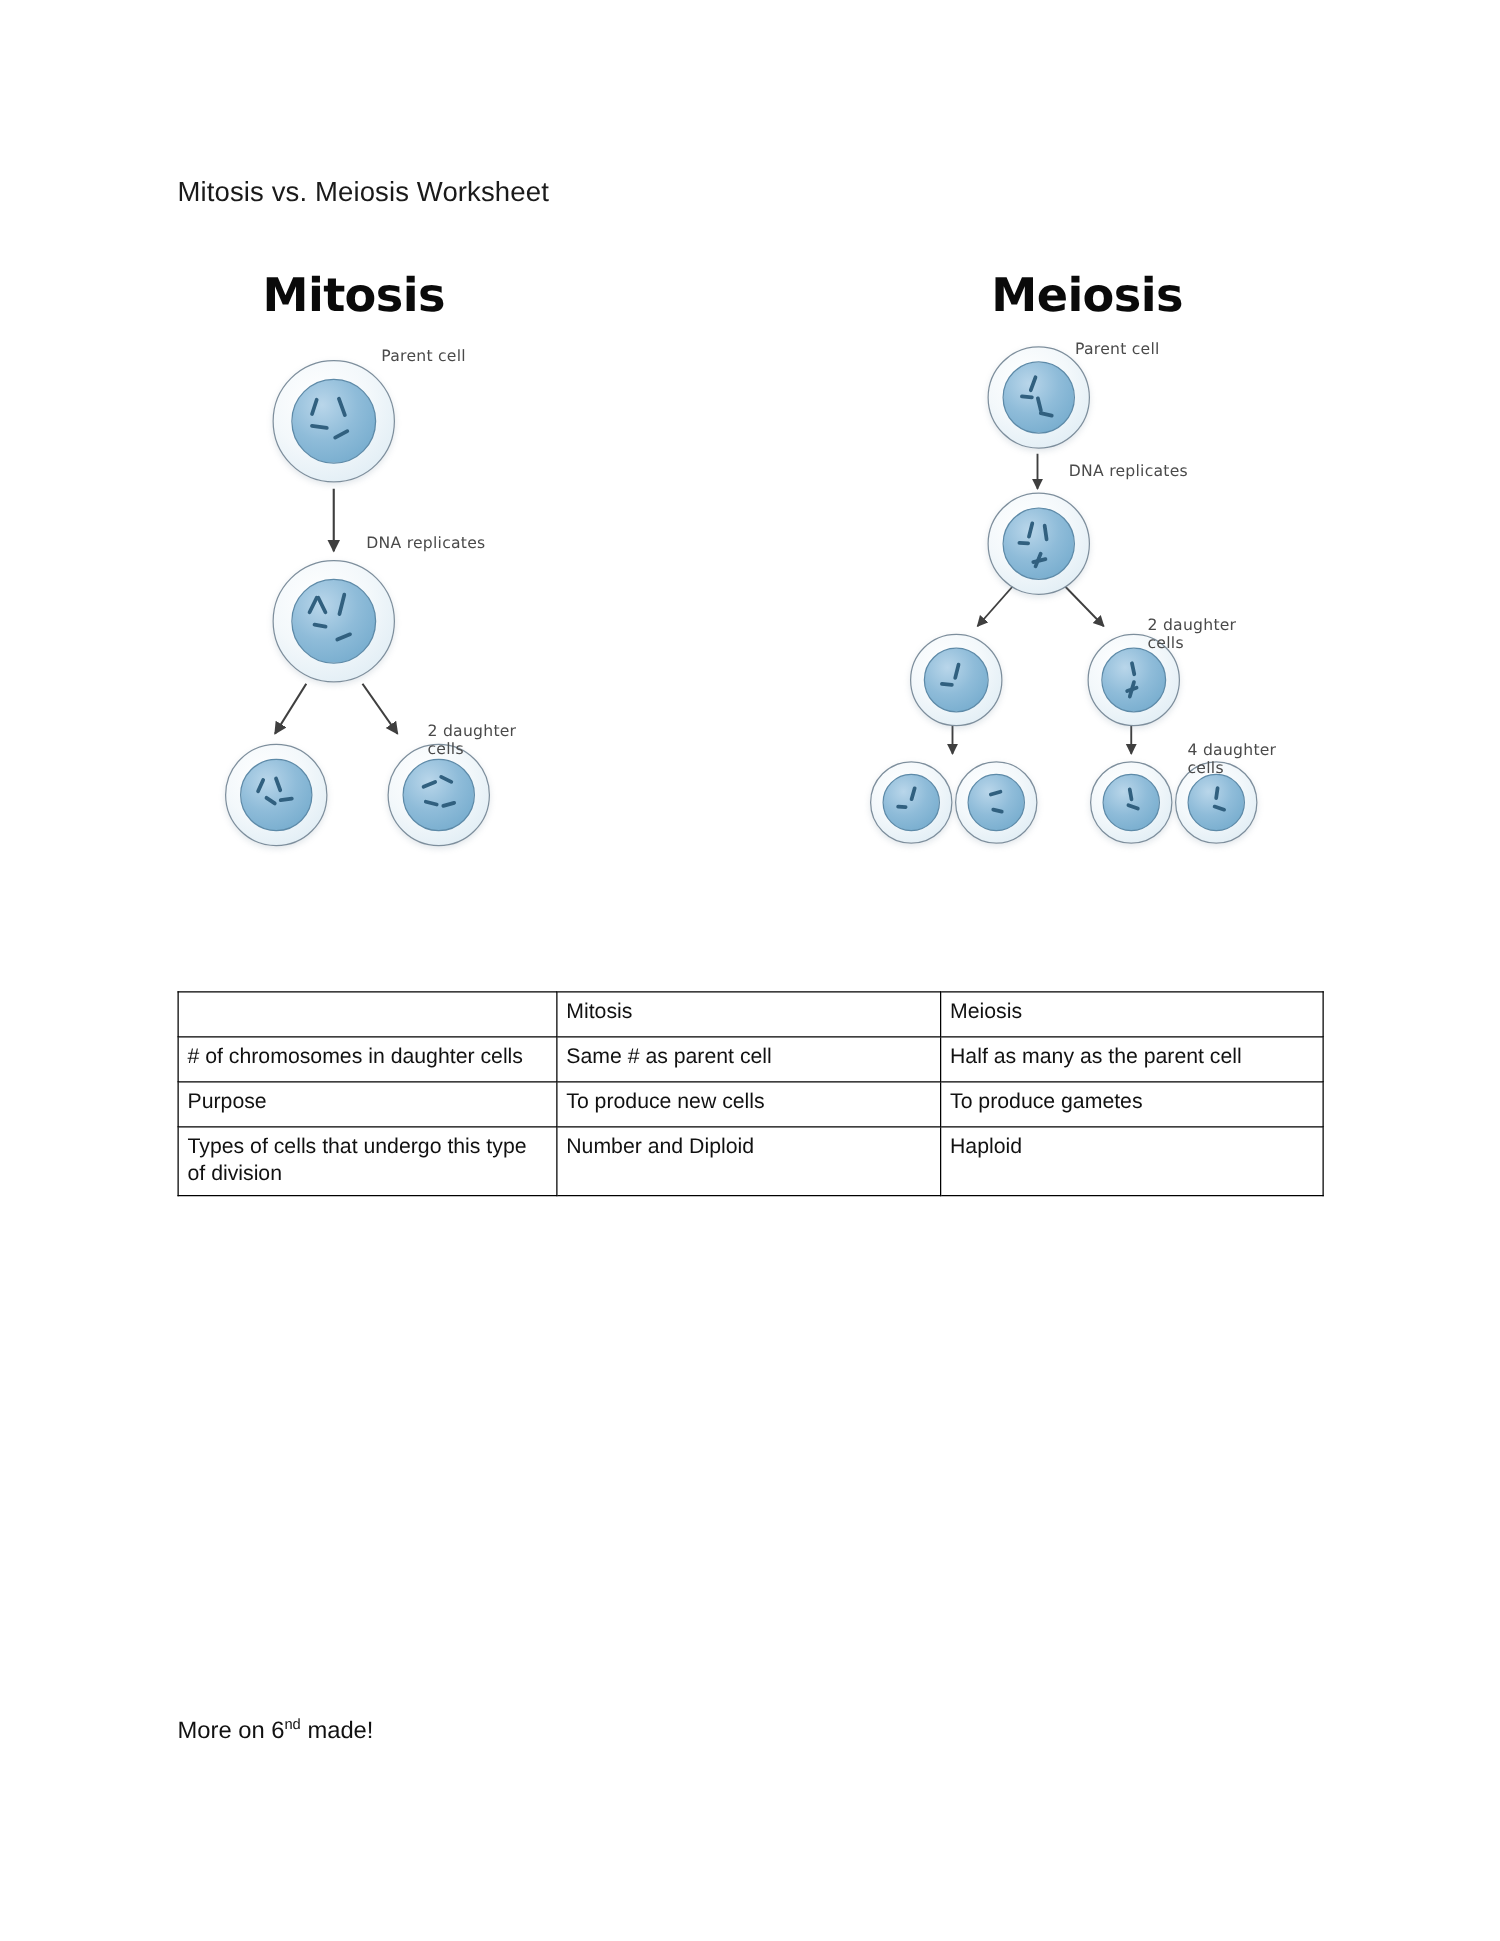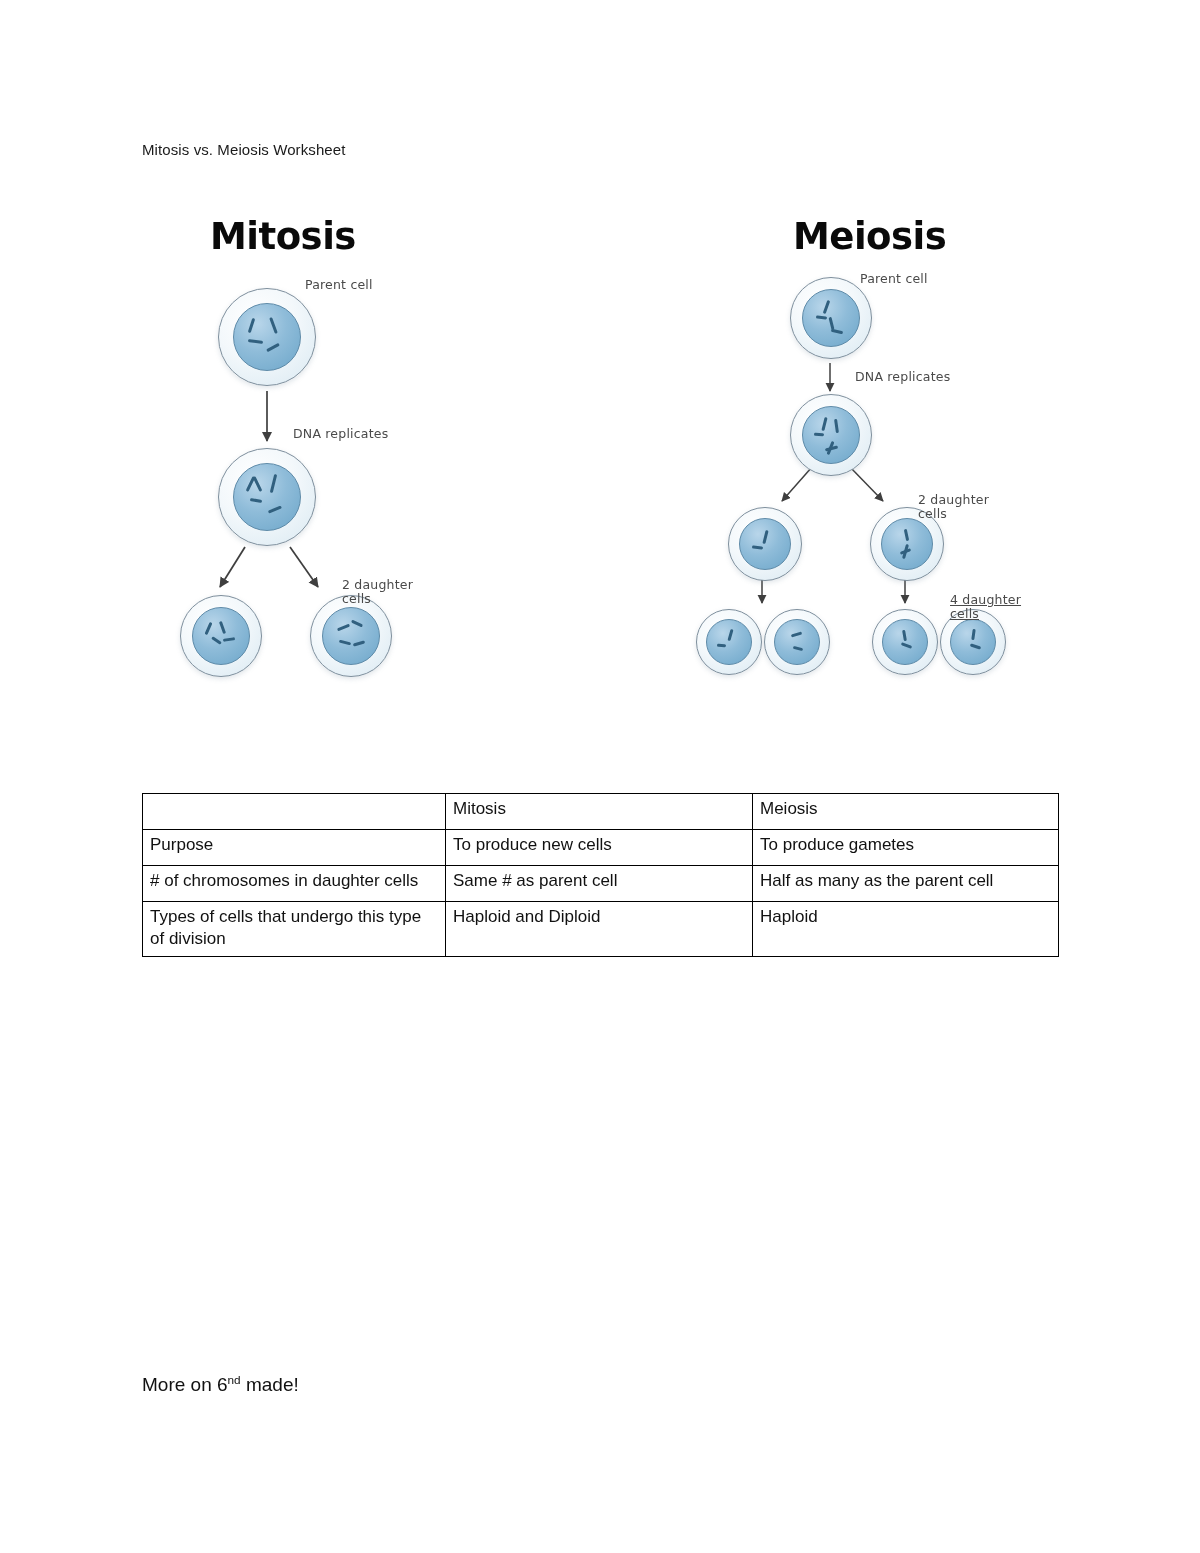"Mitosis vs. Meiosis Worksheet" .doc-title { font-size: 15px -> 22px }
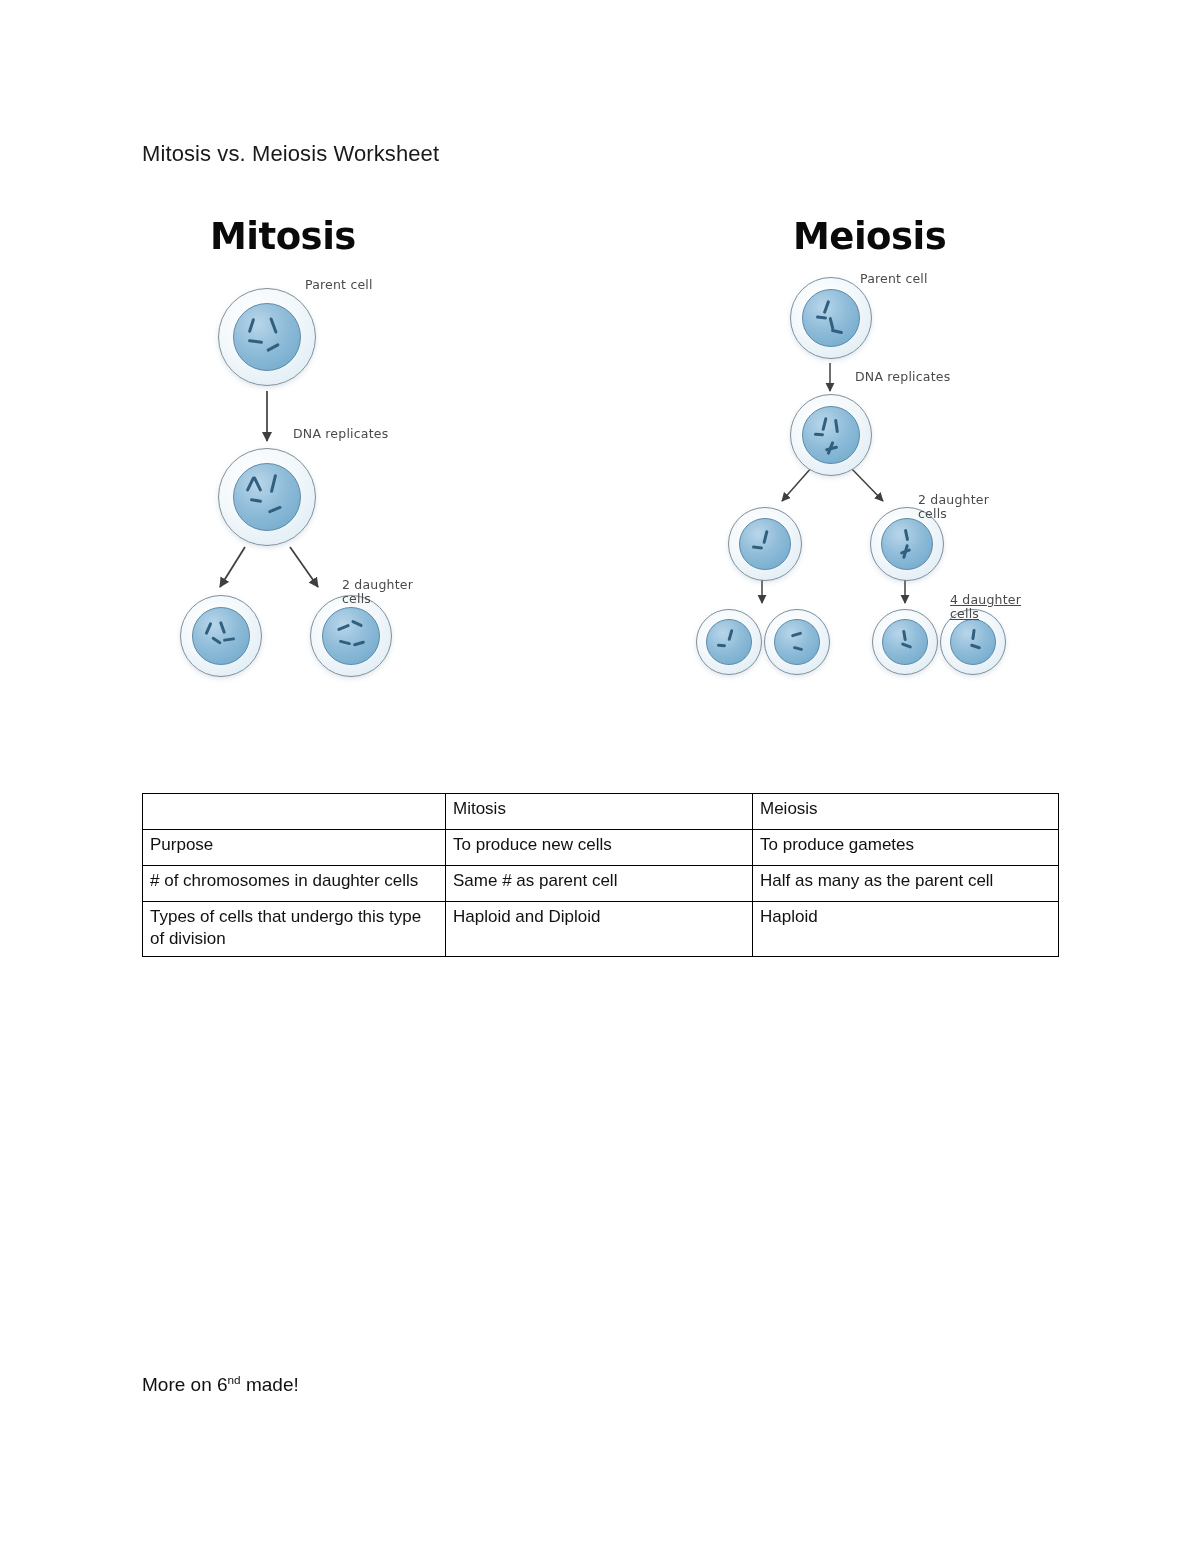"4 daughter" div.diag-label { text-decoration: underline -> none }
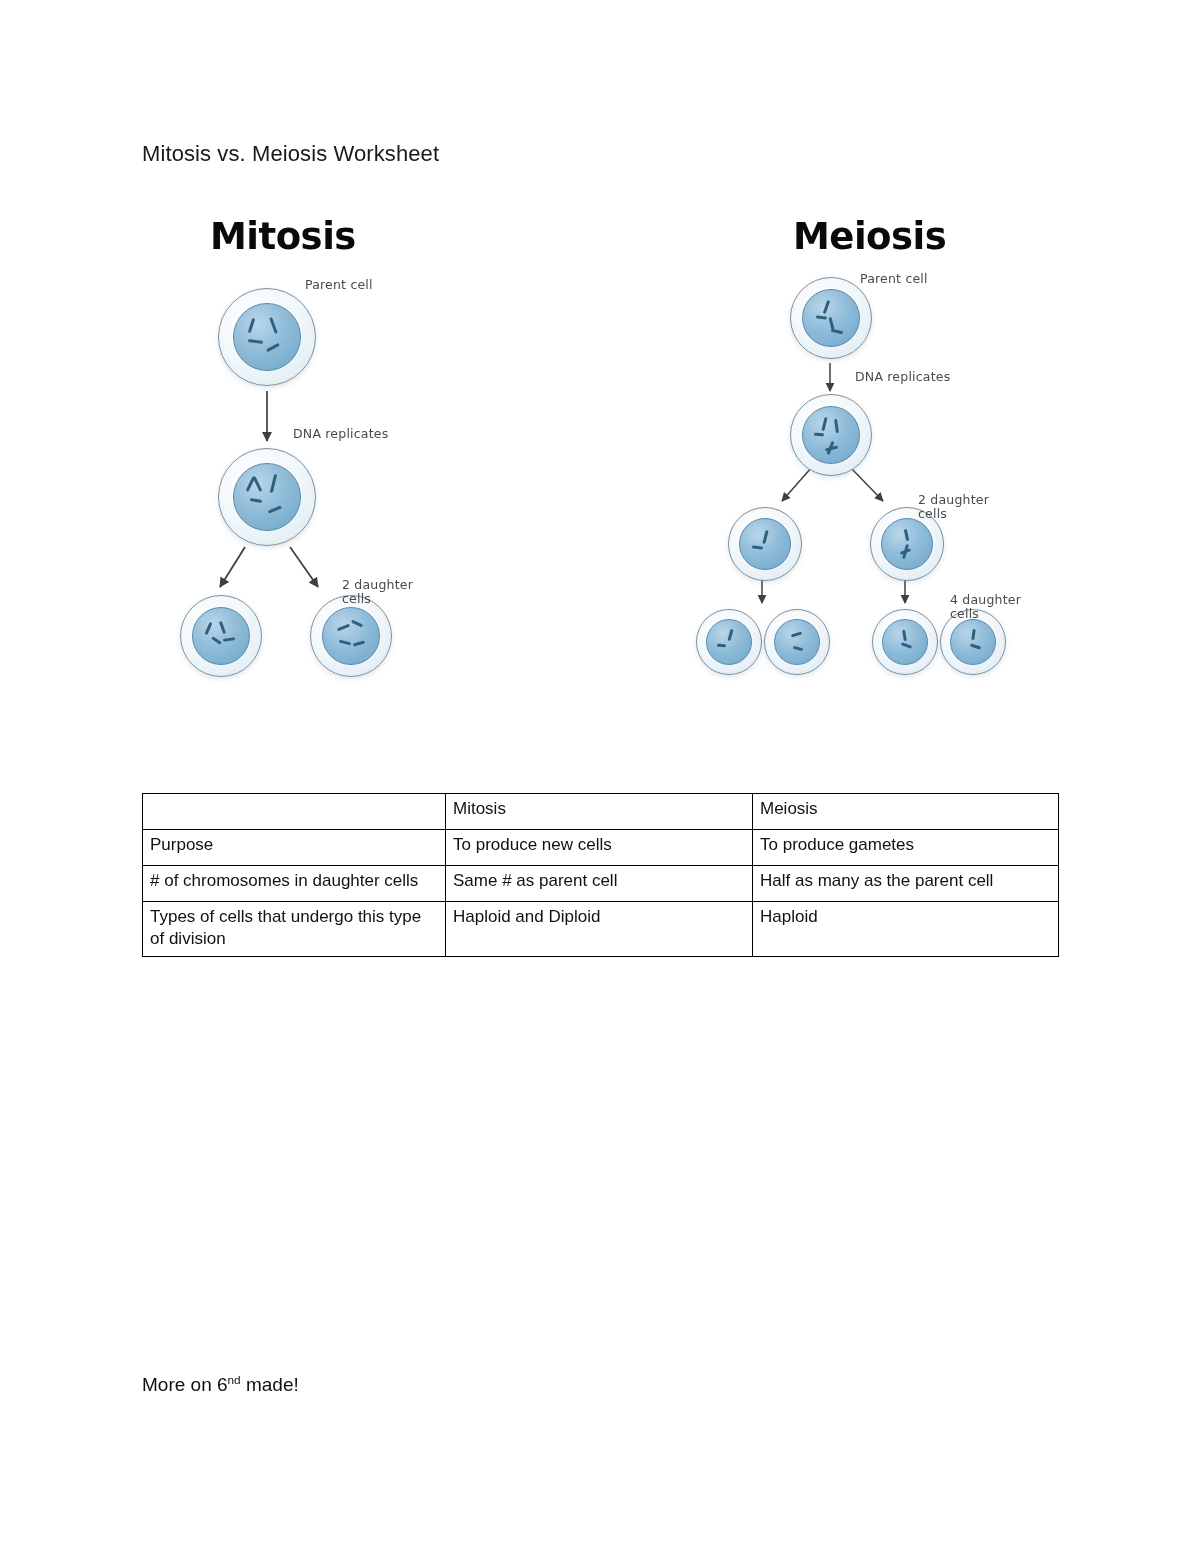"Purpose" tr { order: before "# of chromosomes in daughter" -> after "# of chromosomes in daughter" }
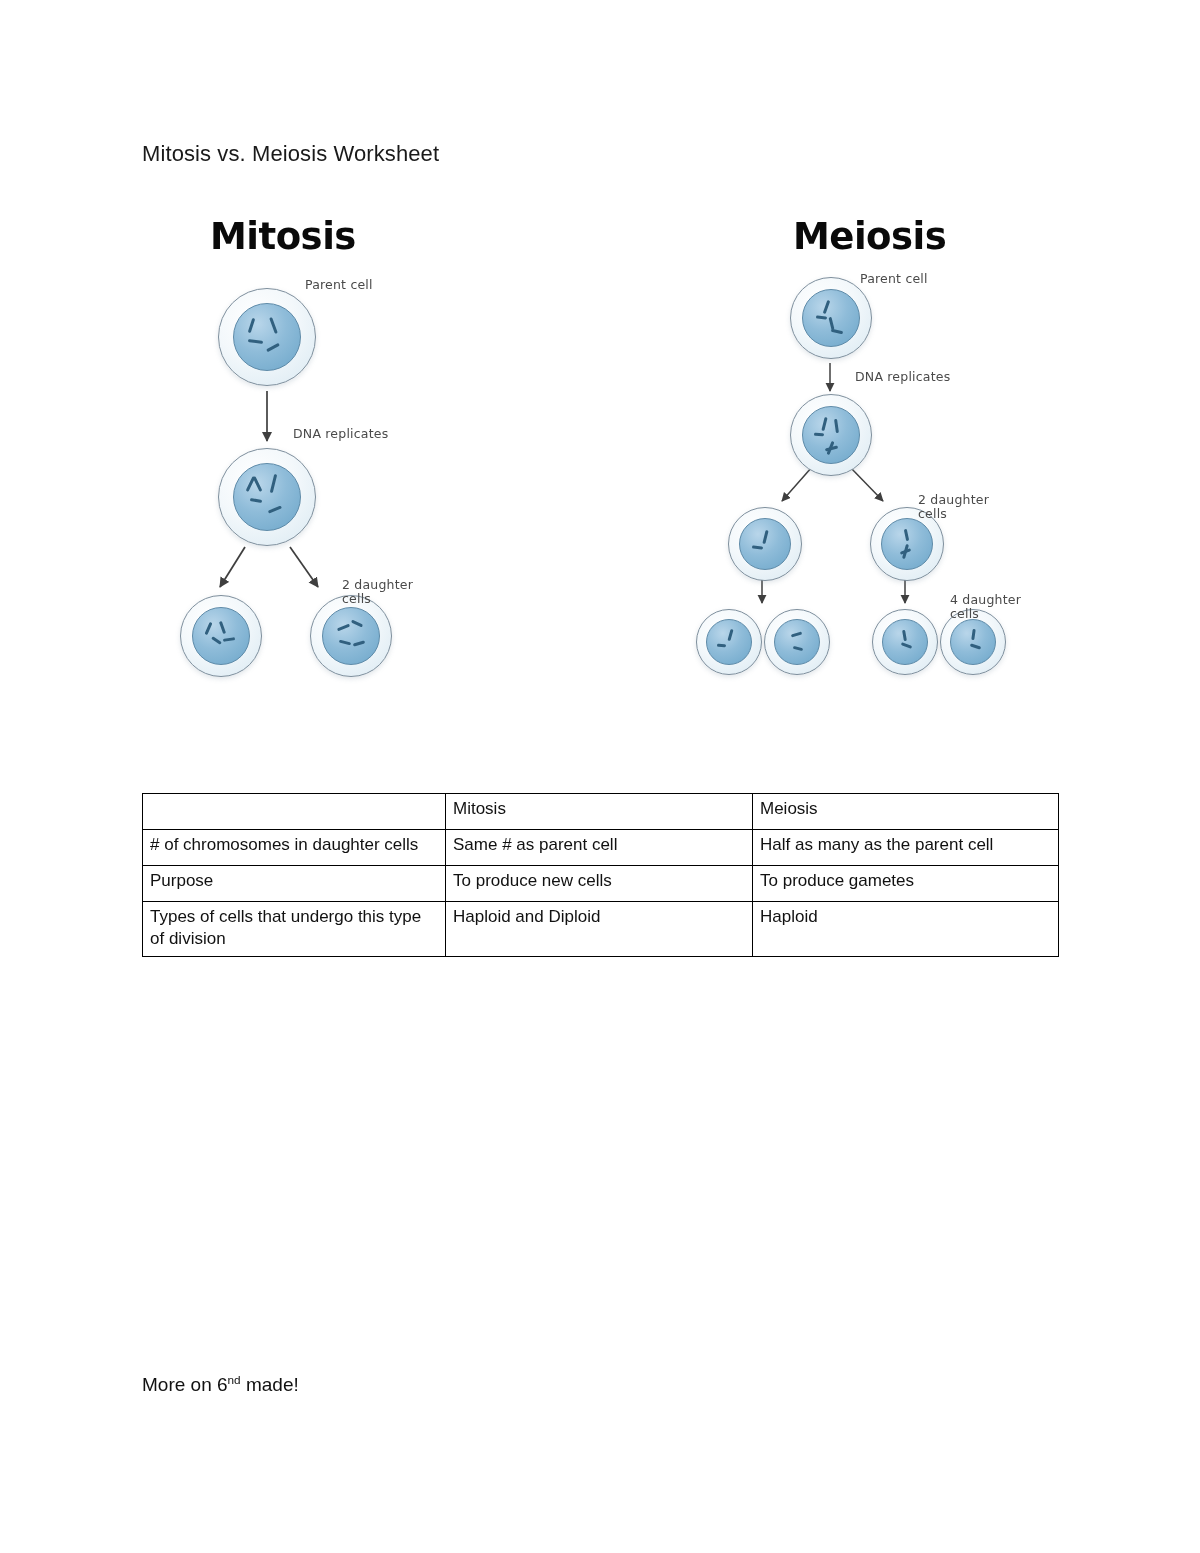"Haploid and Diploid" td.tall { text: Haploid -> Number }
